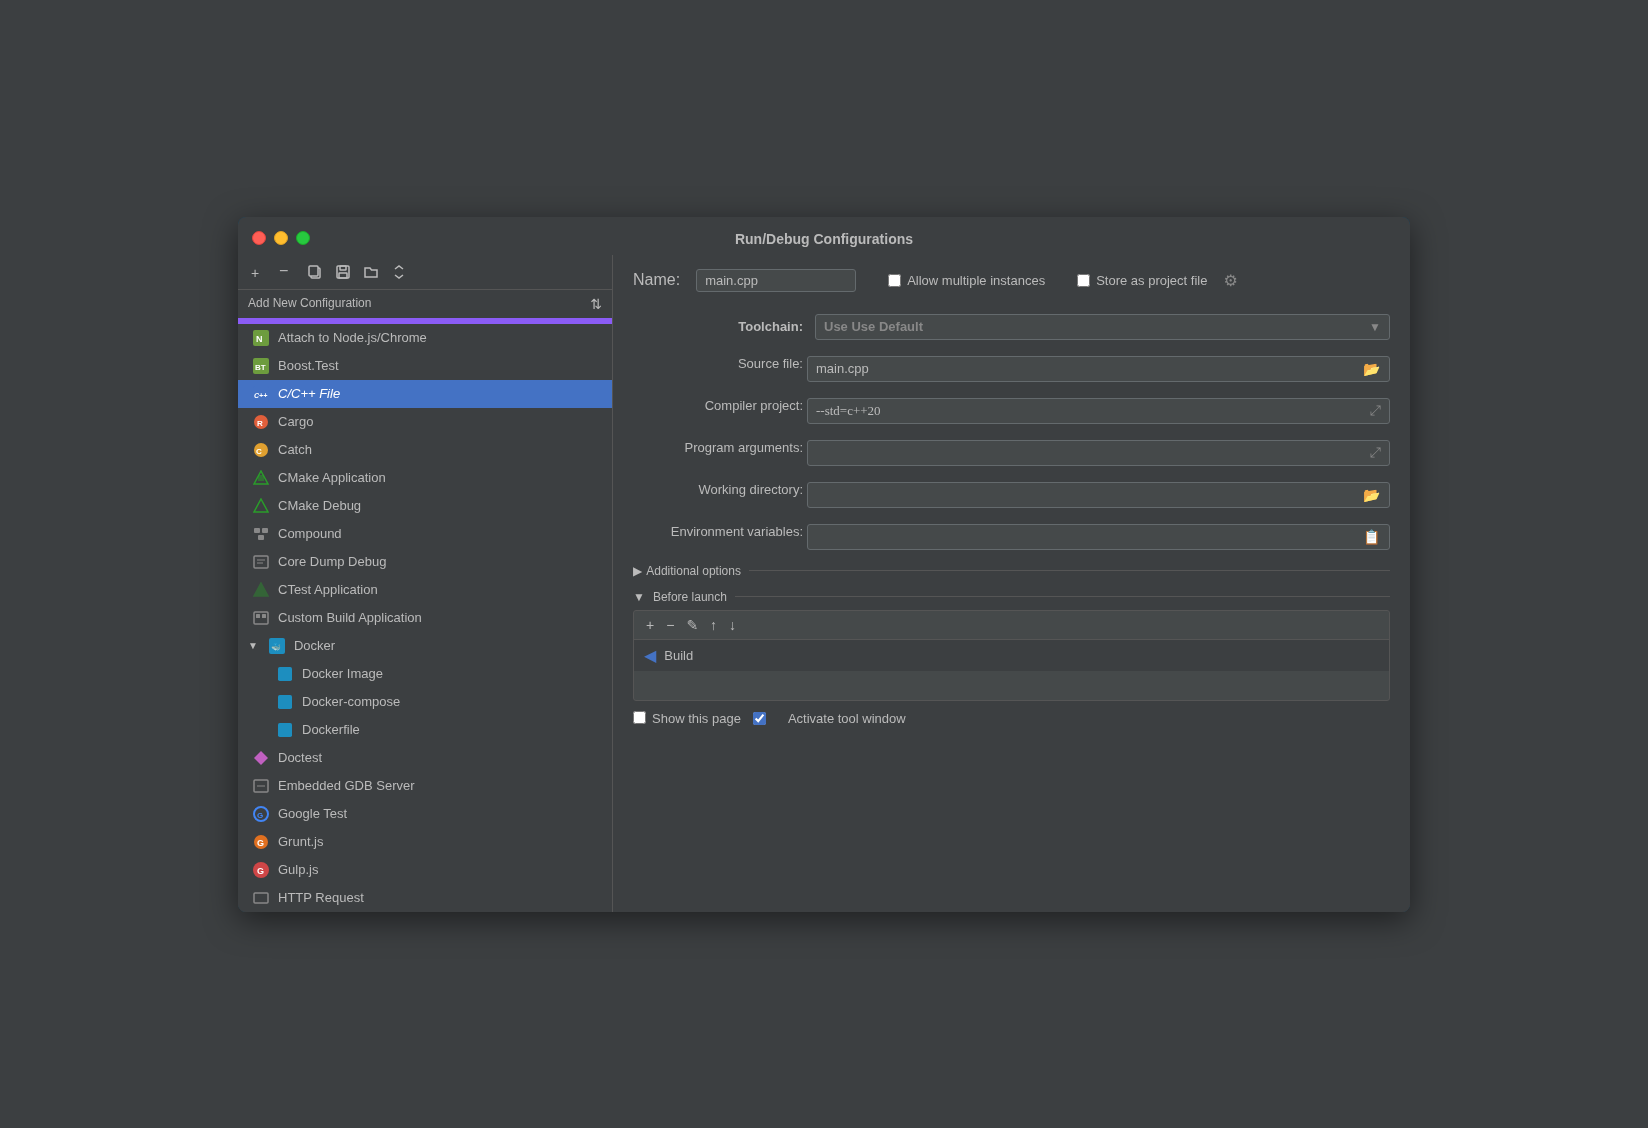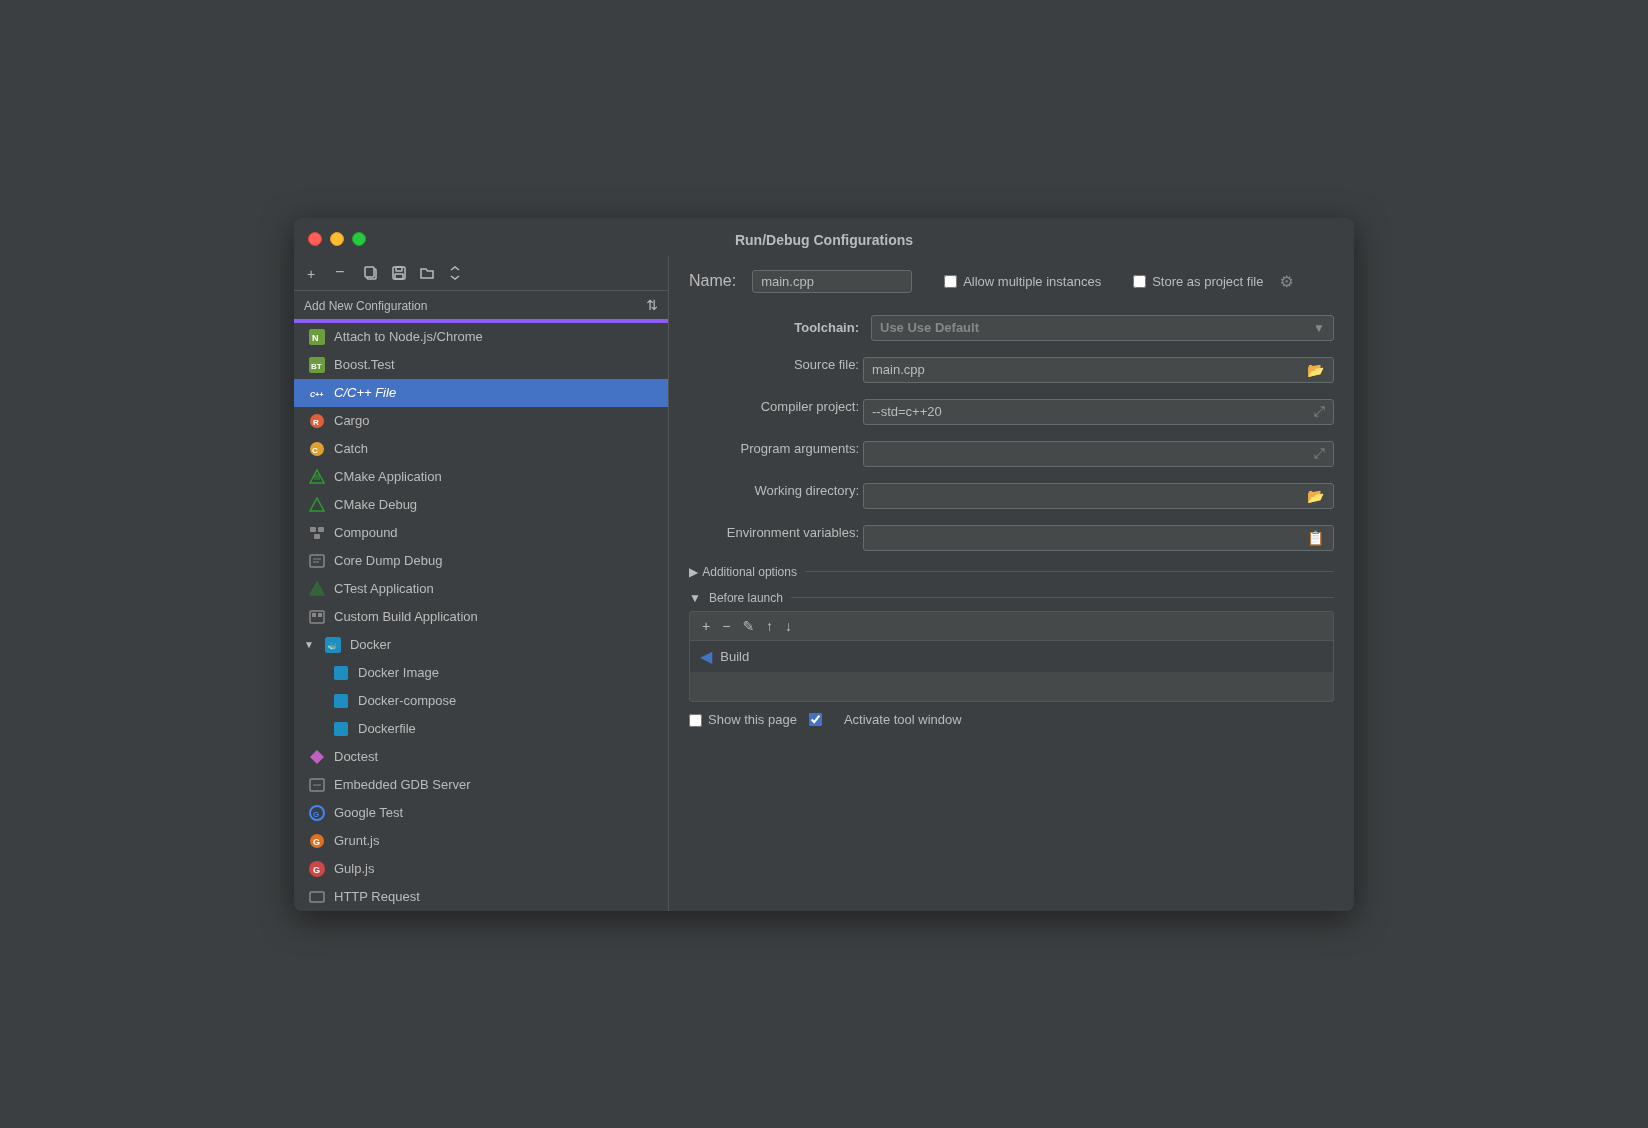"Run/Debug Configurations" .dialog { width: 1060px -> 1172px }
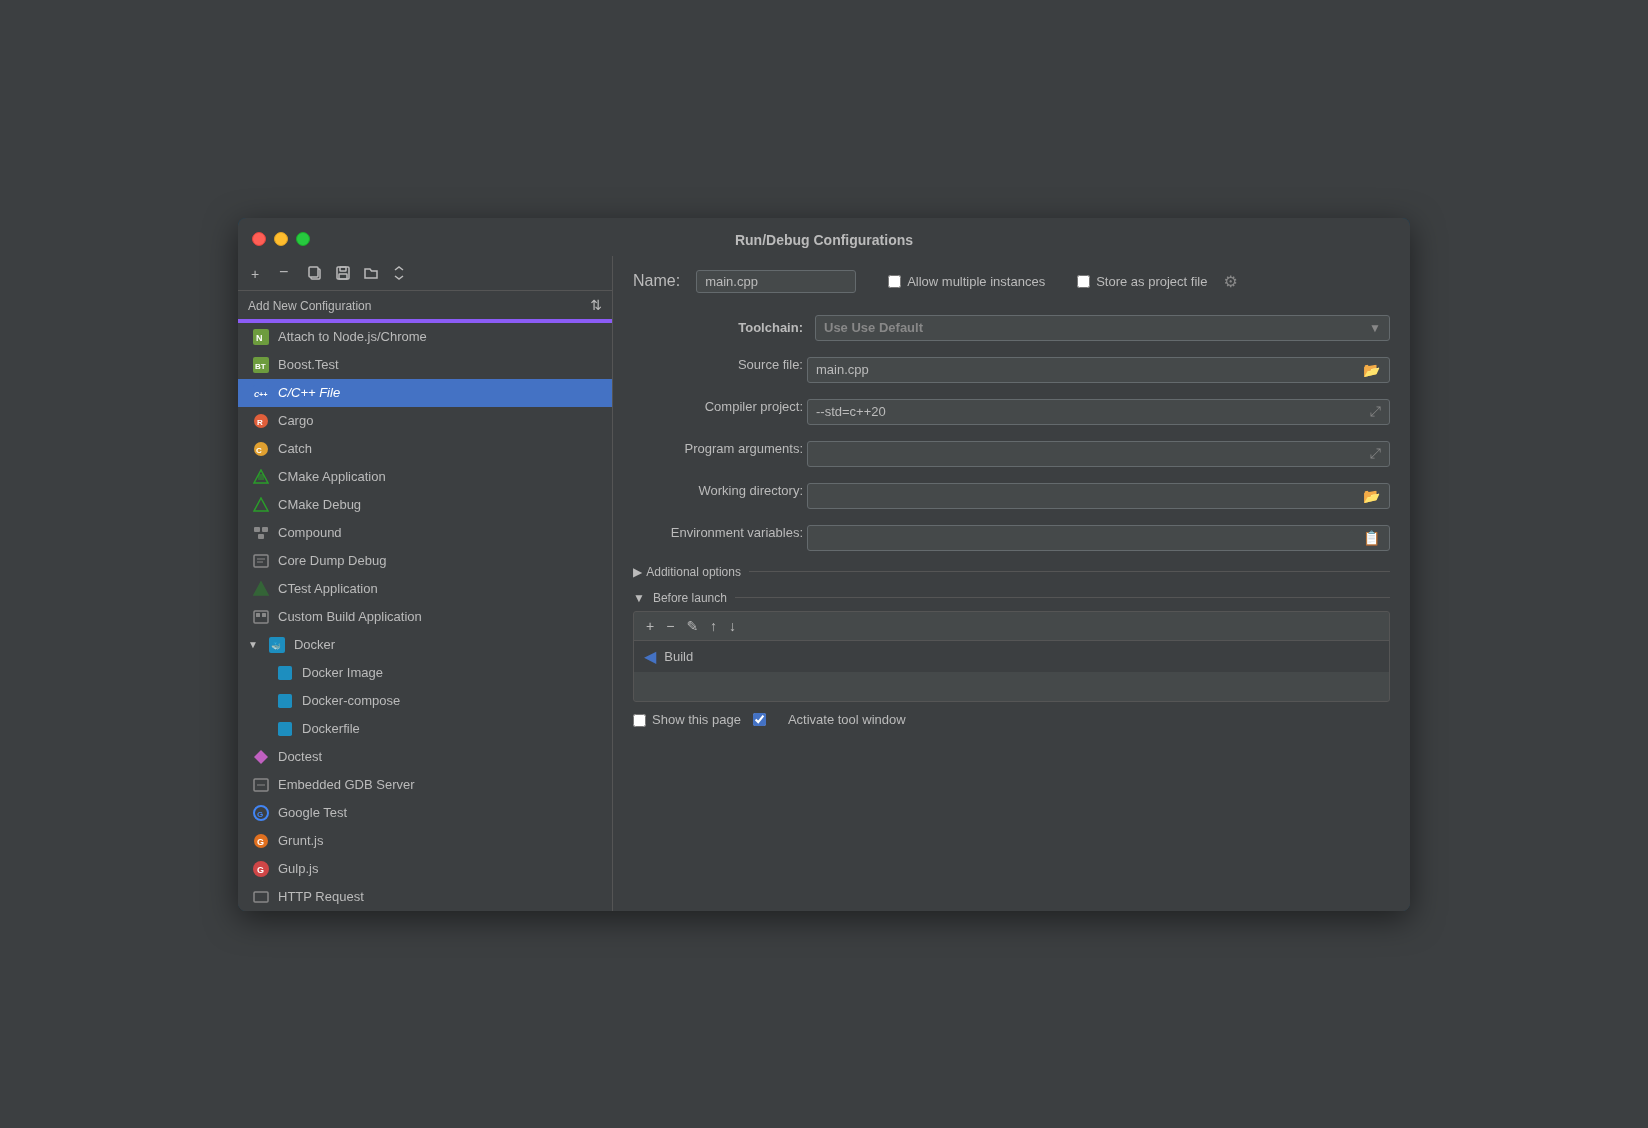"Add New Configuration" .section-header { align-items: flex-end -> flex-start; border-bottom: 4px solid #8b5cf6 -> 6px solid #8b5cf6 }
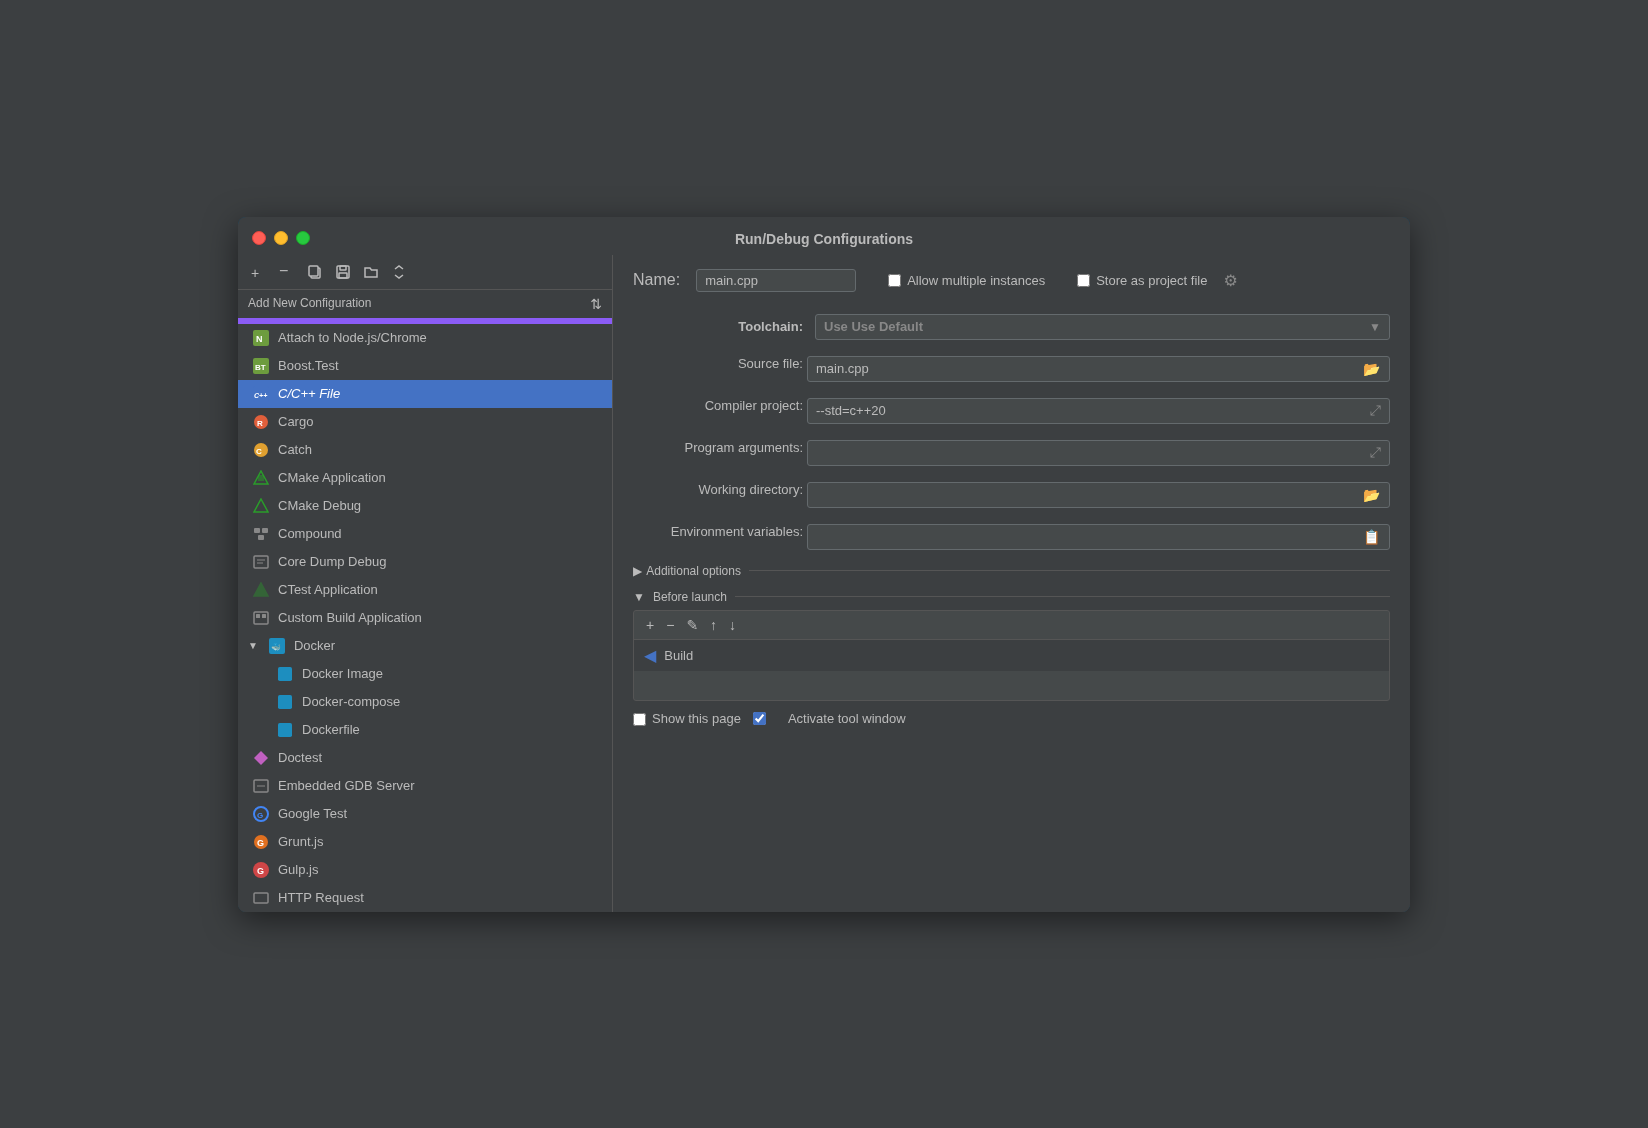"--std=c++20" input.form-input-inner { font-family: Liberation Sans, sans-serif -> Liberation Serif, serif }
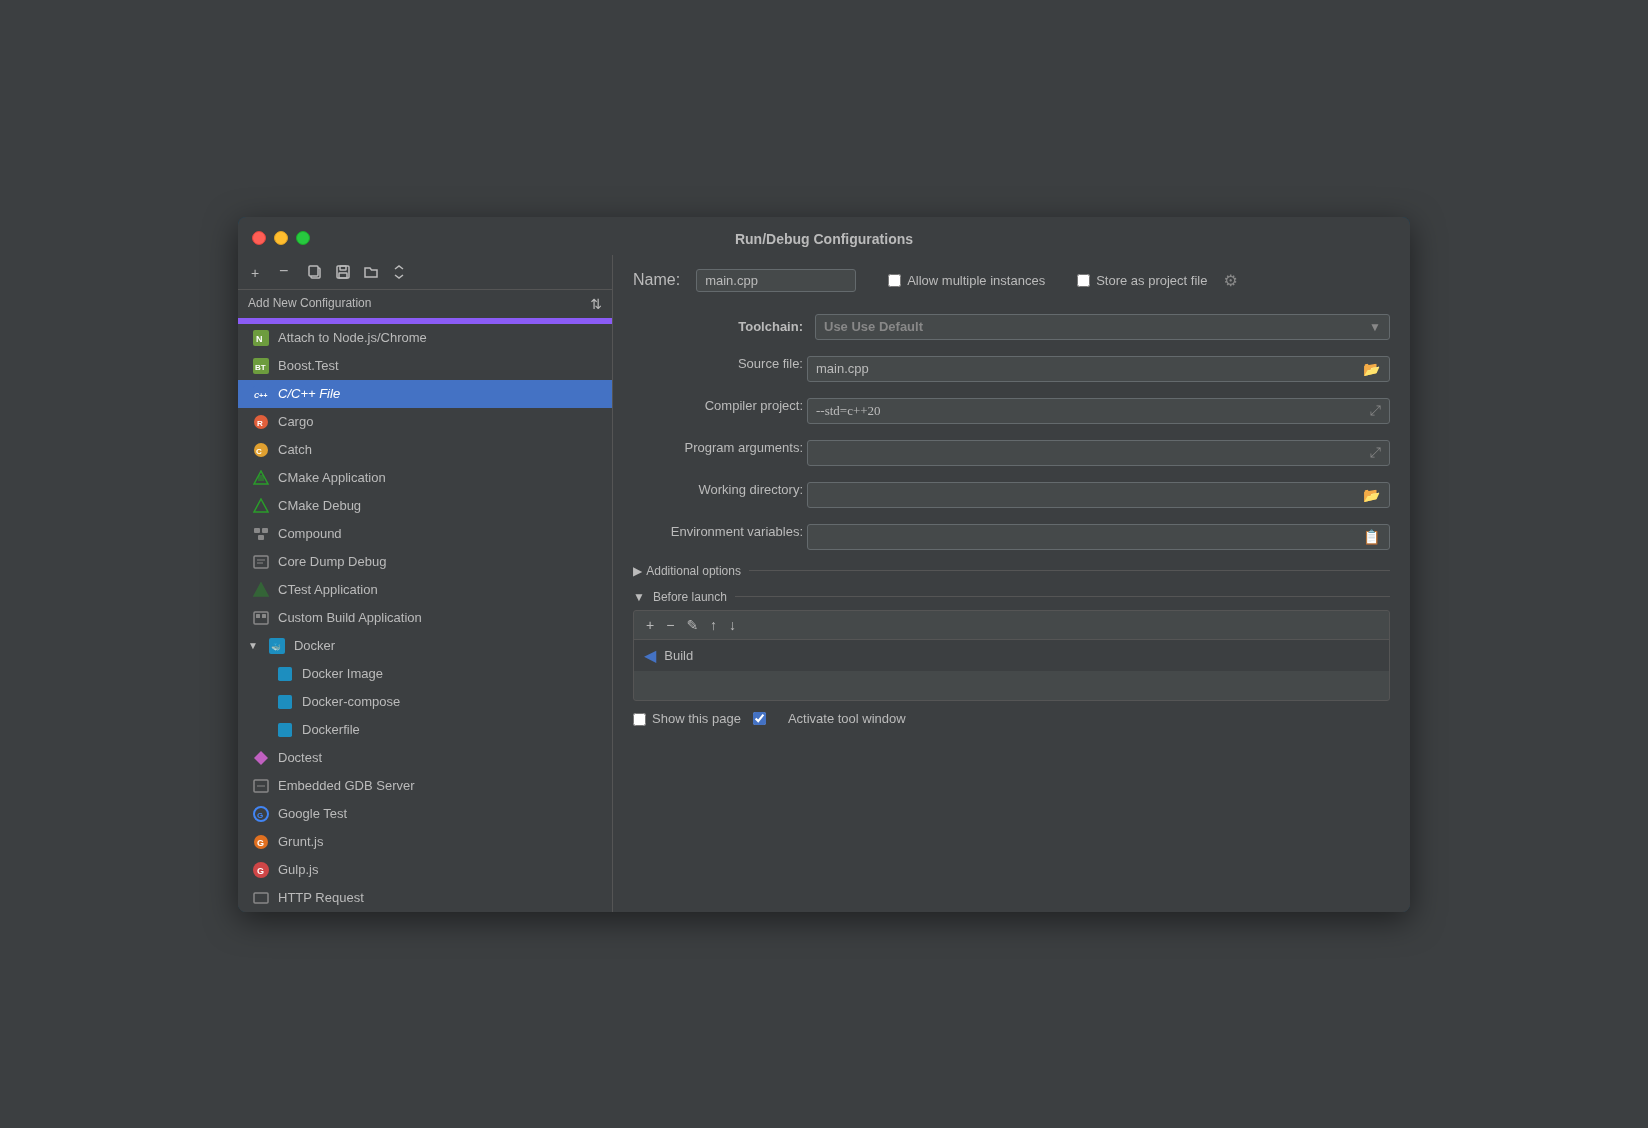"Show this page" .show-page-check { align-items: flex-end -> flex-start }
